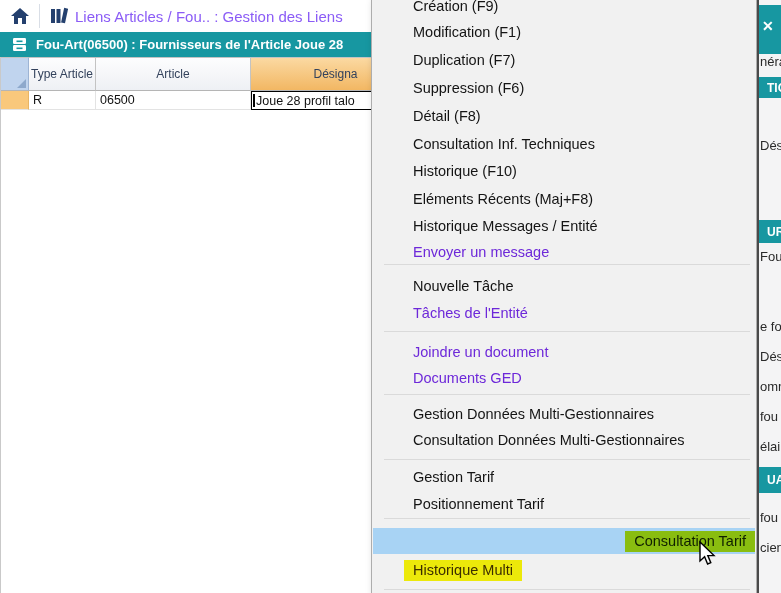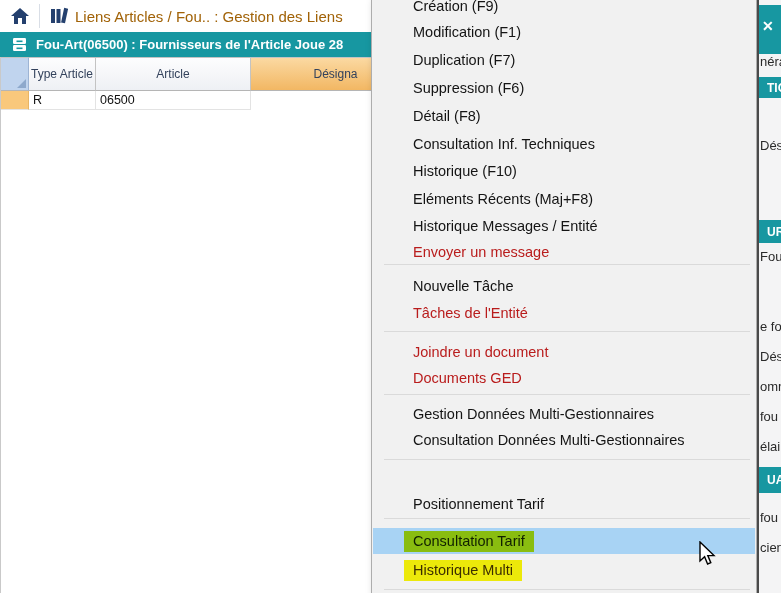"Liens Articles / Fou.. :" .tab-title { color: #a16207 -> #8b5cf6 }
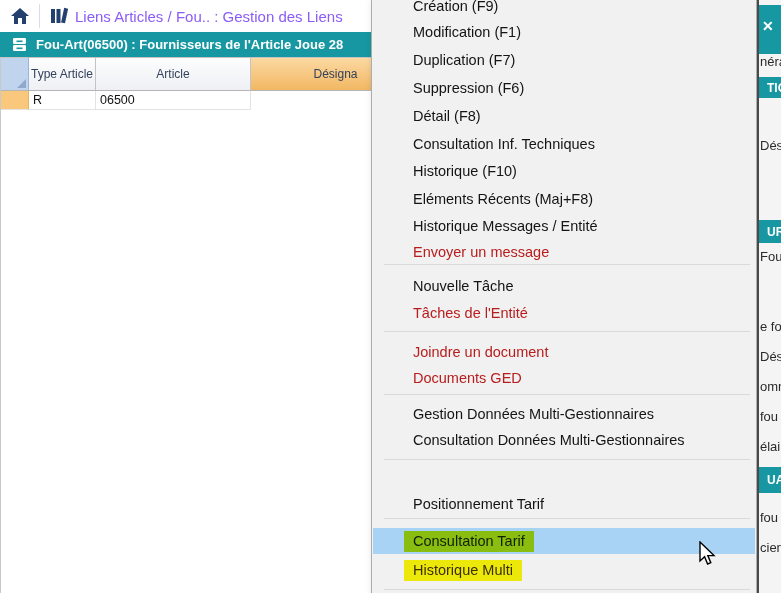"Joue 28 profil talo" div.rcell { html: none -> <div> <span></span> <span>Joue 28 profil talo</span> </div> }
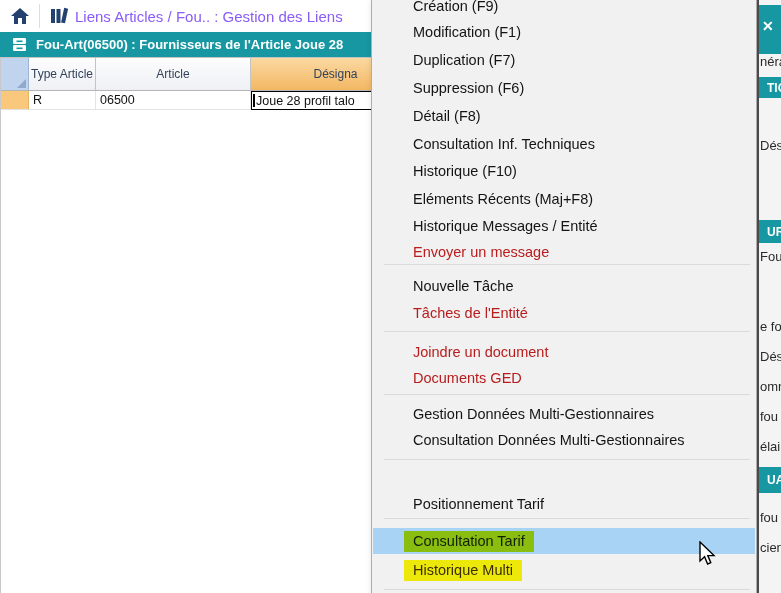"Envoyer un message" .mi.disabled .mi-label { color: #b91c1c -> #6d28d9 }
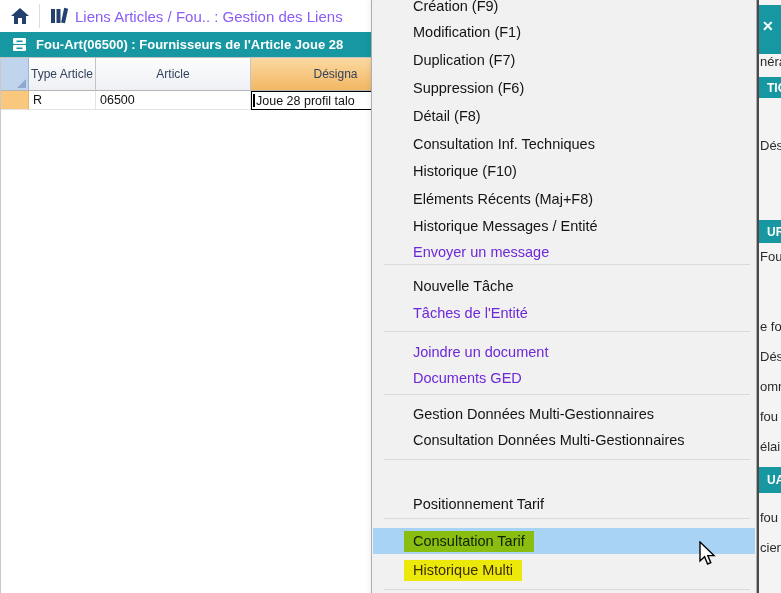"Gestion Tarif" div.mi { html: none -> <div> <span>Gestion Tarif</span> </div> }
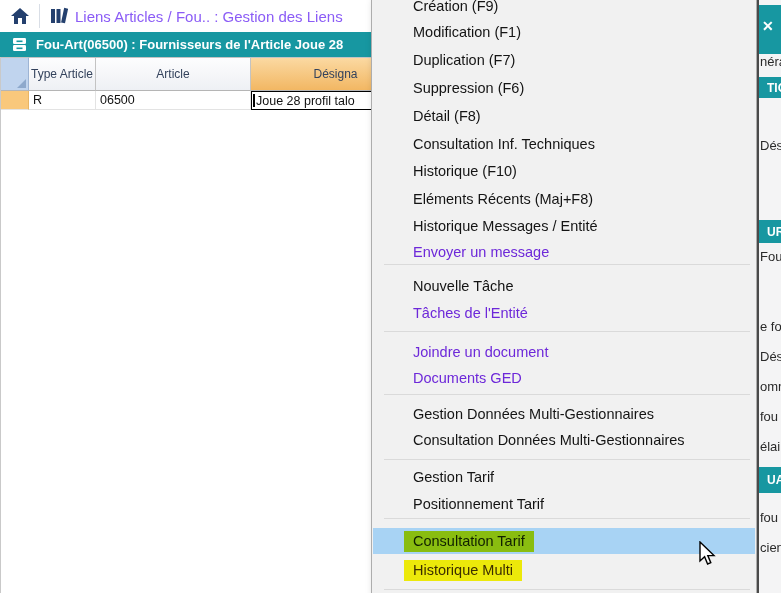"Consultation Tarif" .mi.selected { justify-content: none -> flex-end }
